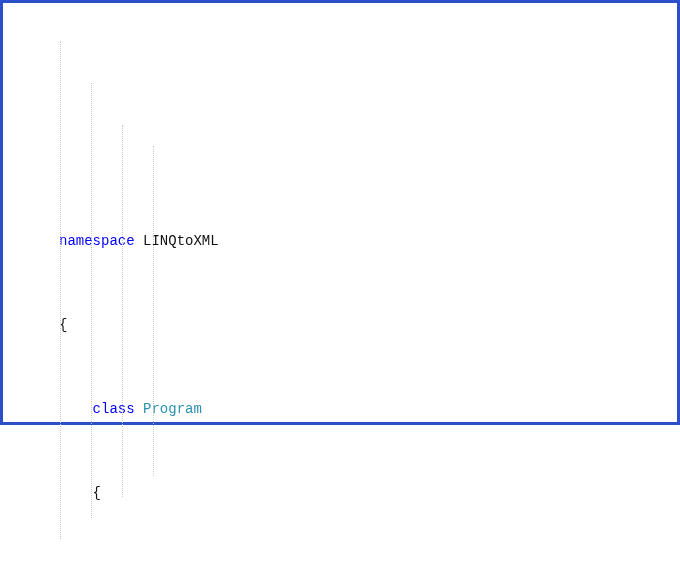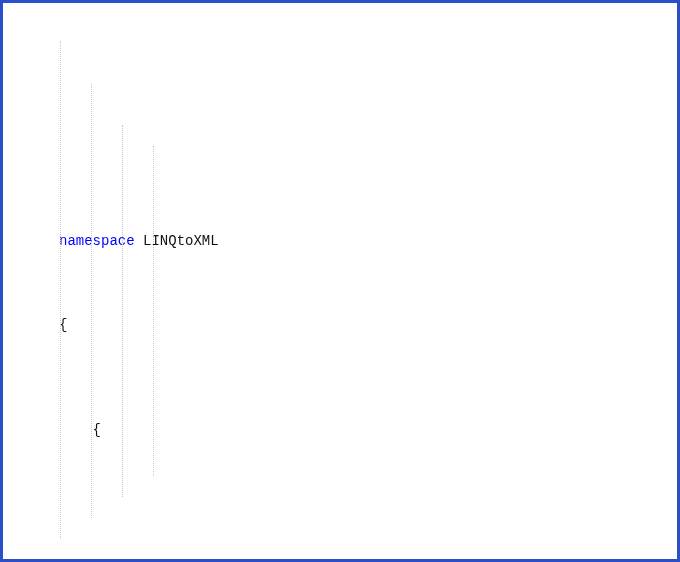"namespace LINQtoXML" .frame { height: 562px -> 425px }
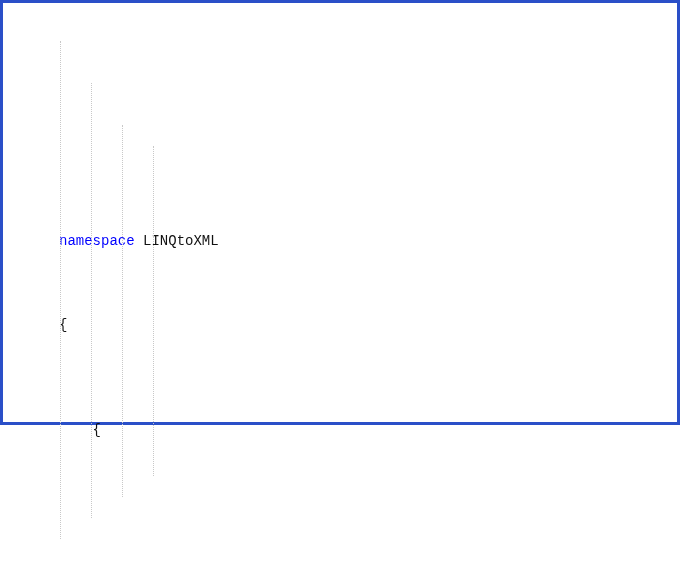"class Program" span.line { html: none -> <span><span> </span><span>class</span><span> </span><span>Program</span></span> }
